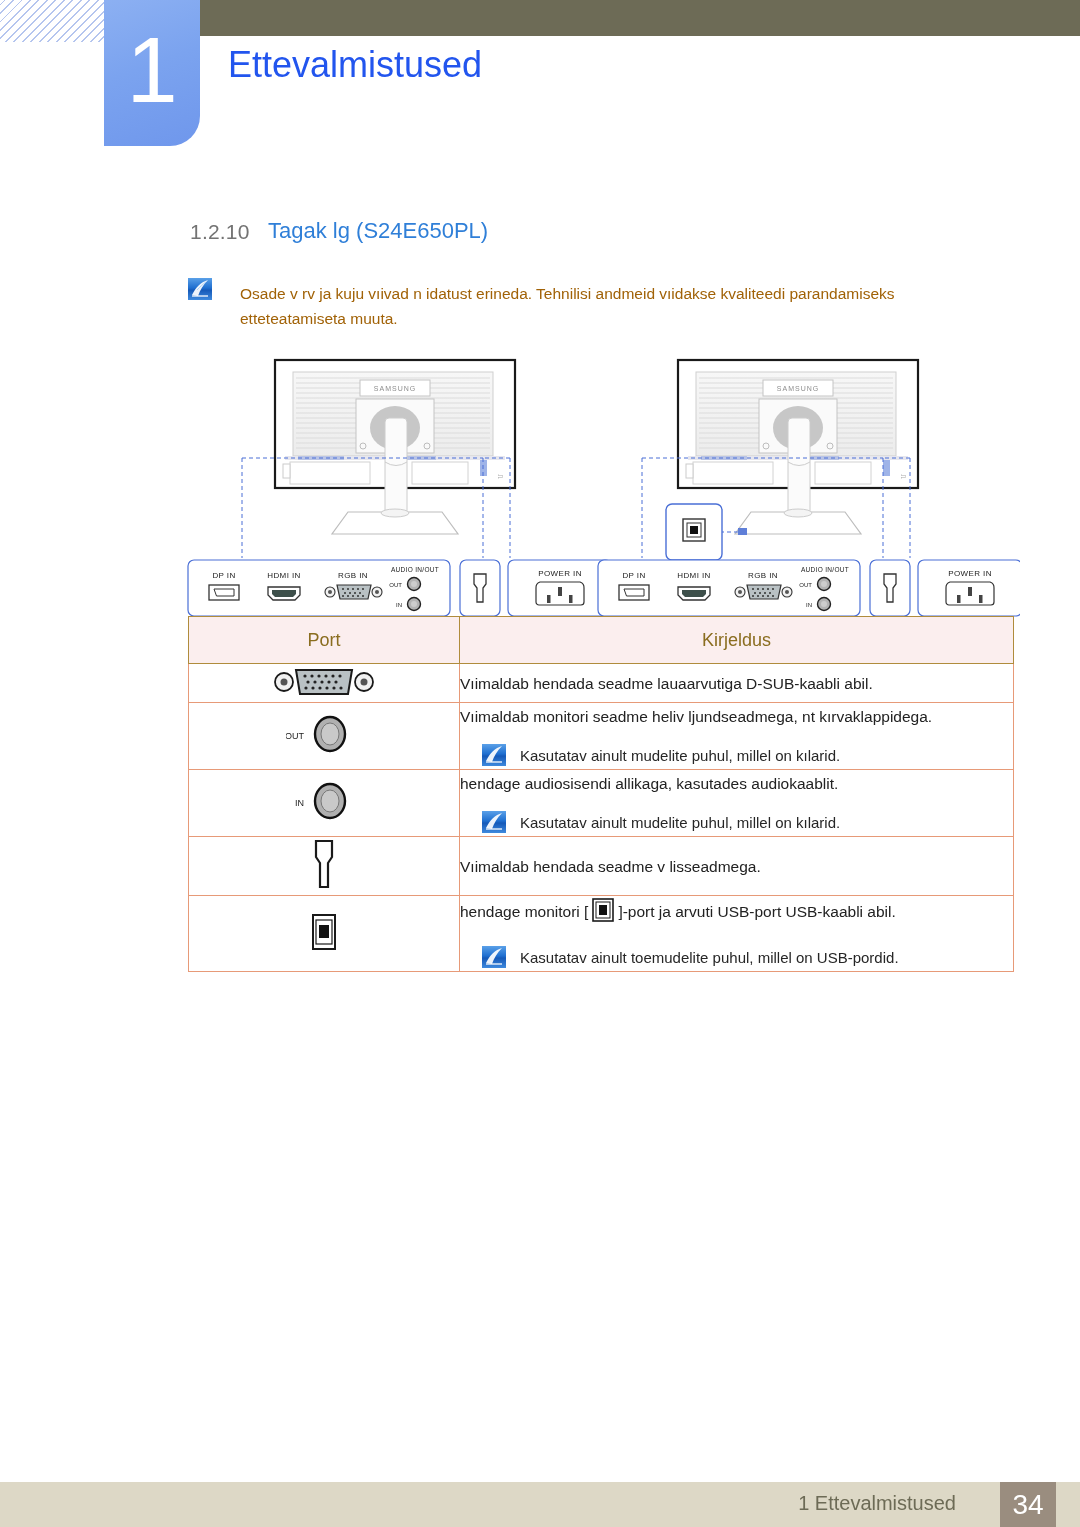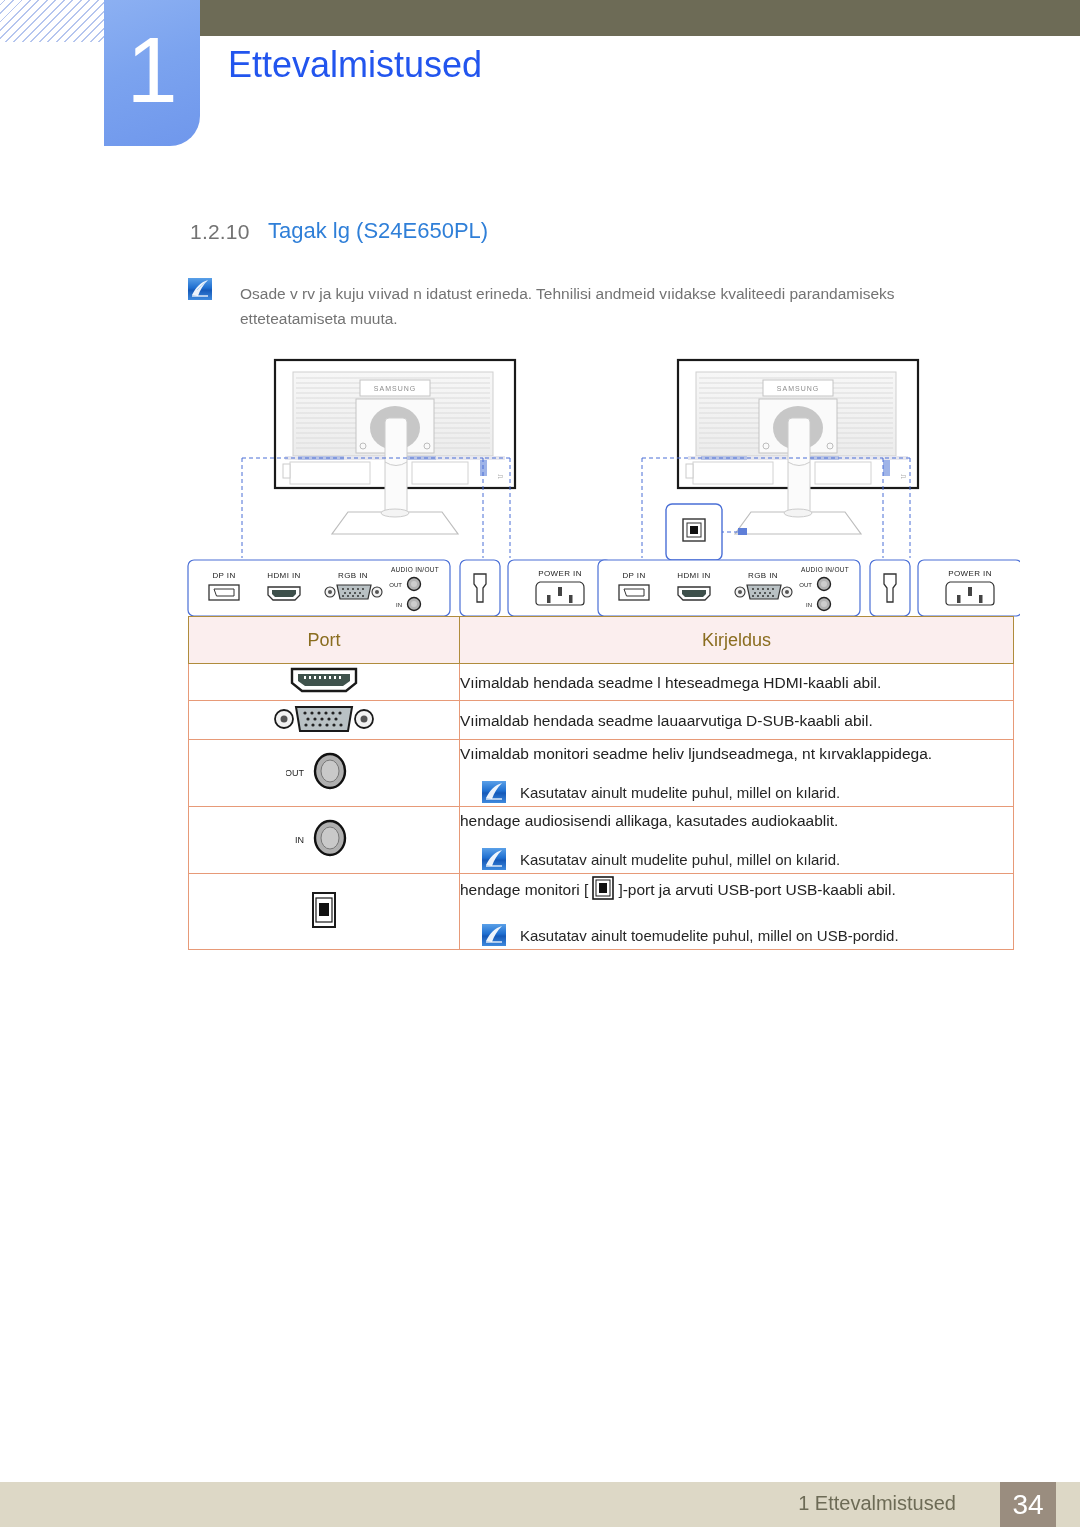"Osade v rv ja kuju" .note-text { color: #737373 -> #a16207 }
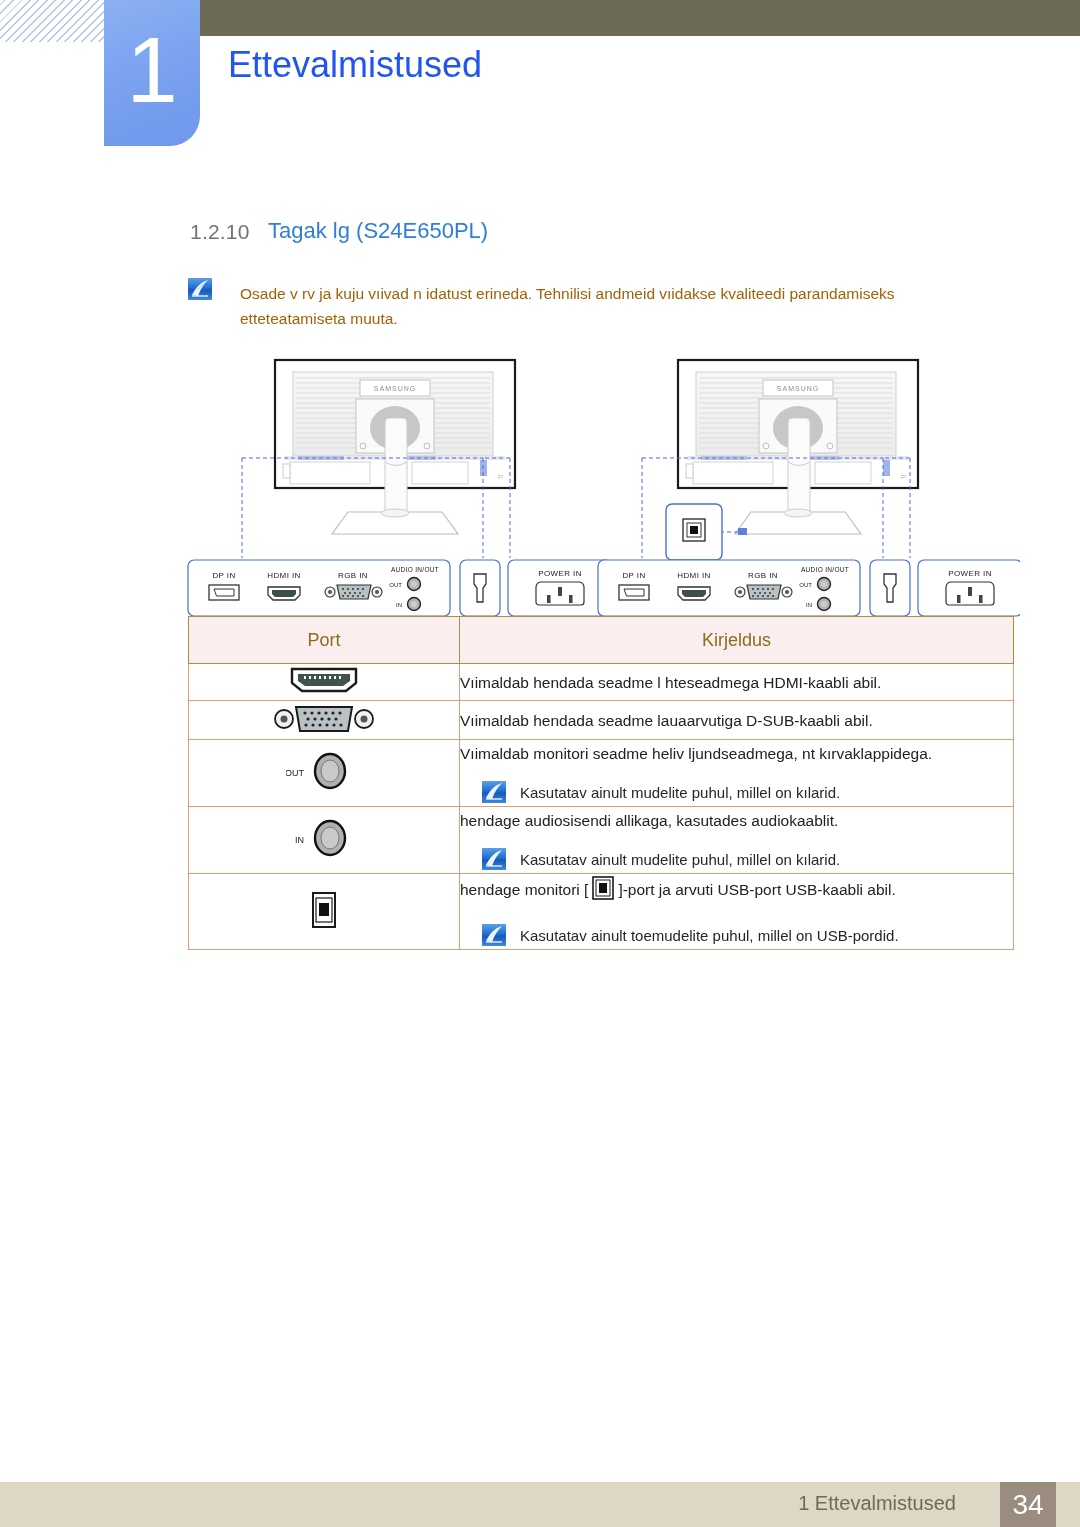"Vıimaldab hendada seadme l hteseadmega" tr { html: <tr> <td> <svg> <path></path> <path></path> <g> <rect></rect> <rect></rect> <rect></rect> <rect></rect> <rect></rect> <rect></rect> <rect></rect> <rect></rect> </g> </svg> </td> <td>Vıimaldab hendada seadme l hteseadmega HDMI-kaabli abil.</td> </tr> -> none }
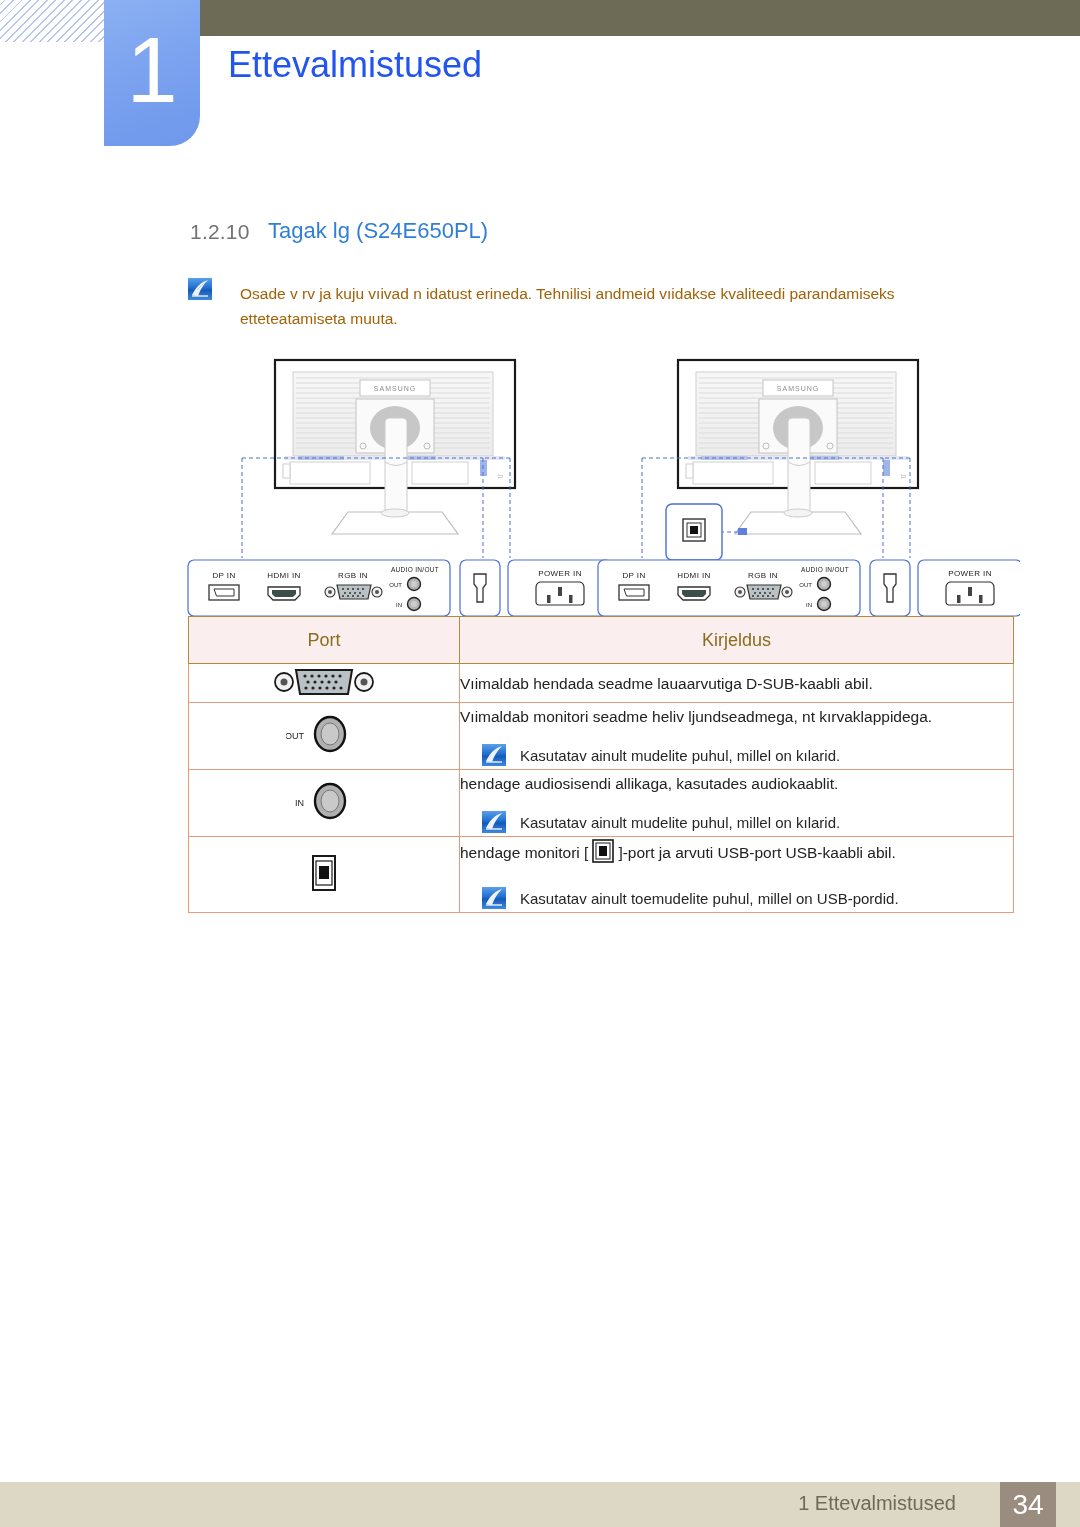"Vıimaldab hendada seadme v lisseadmega." tr { html: none -> <tr> <td> <svg> <path></path> </svg> </td> <td>Vıimaldab hendada seadme v lisseadmega.</td> </tr> }
